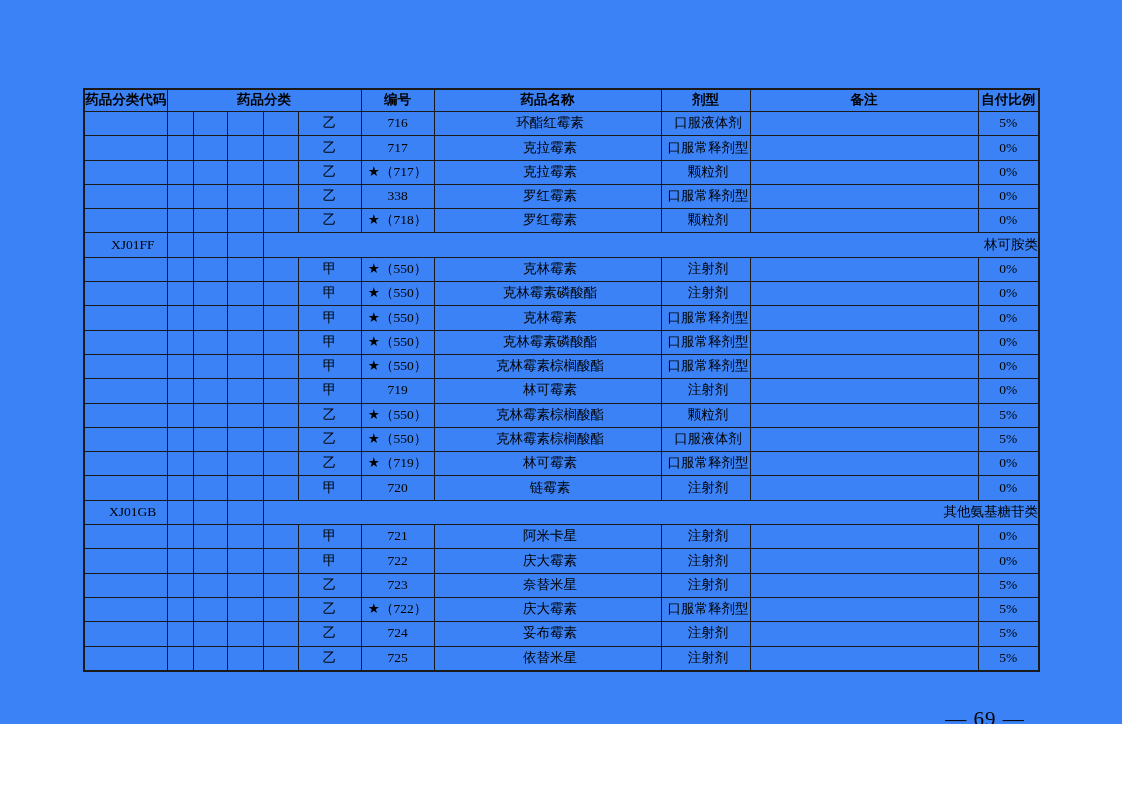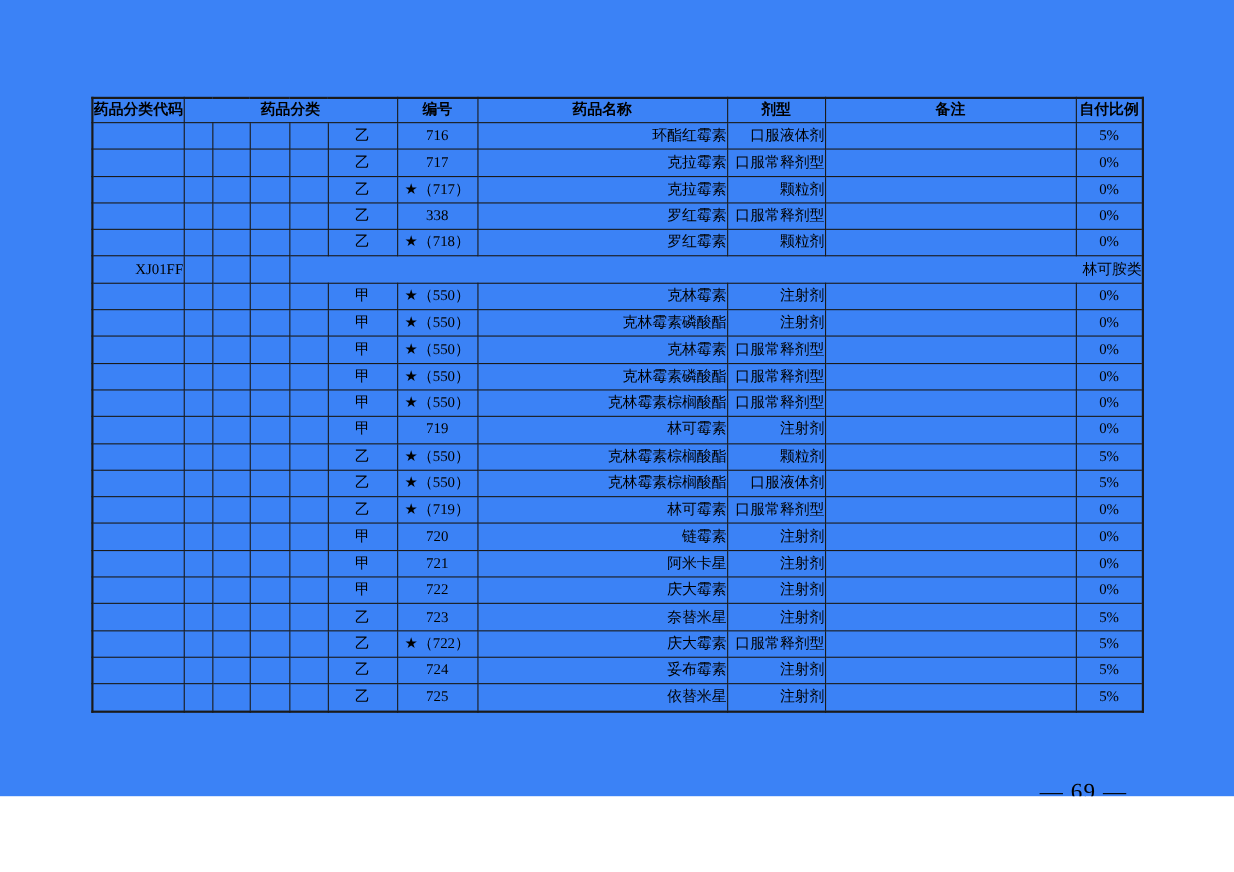"环酯红霉素" .drug-table td.l { text-align: right -> center }
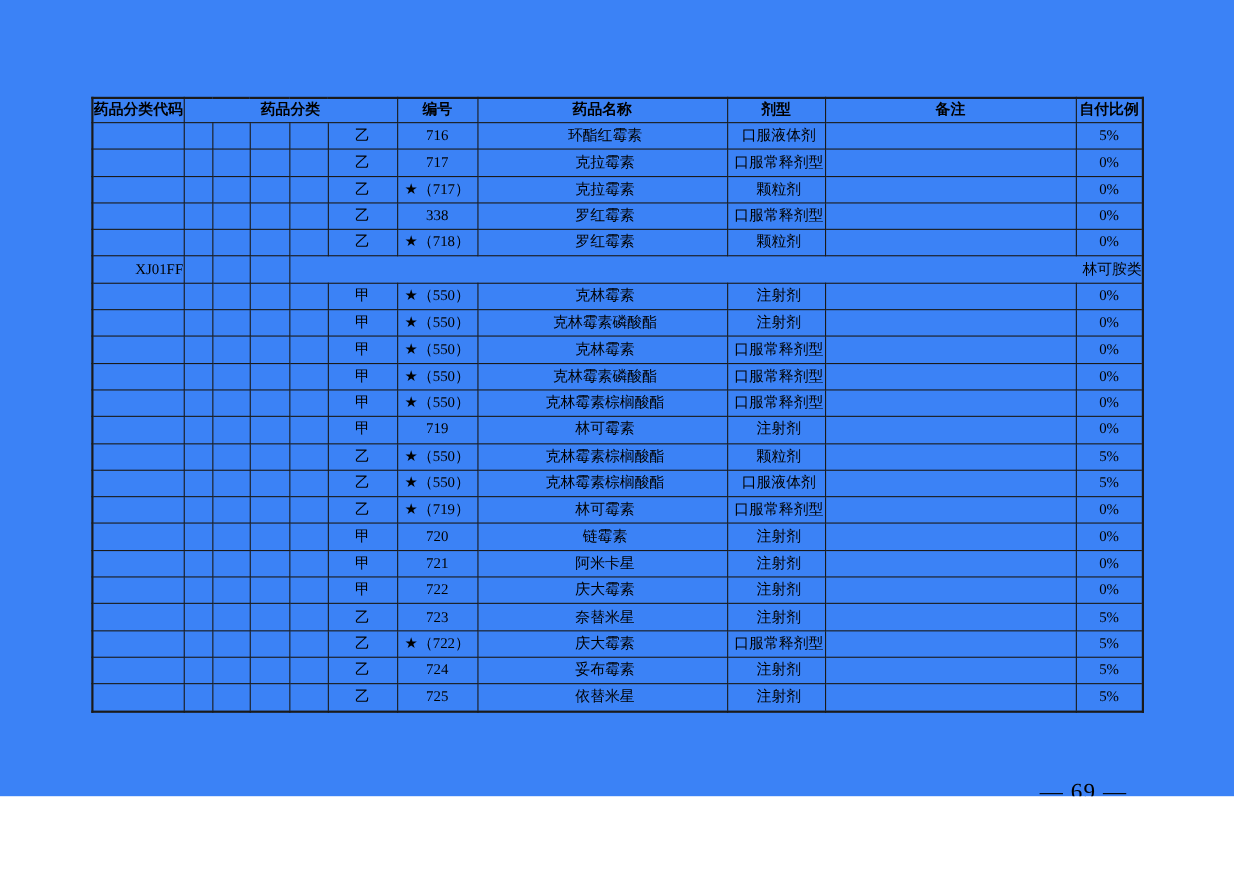"XJ01FF" .drug-table td.code { text-align: right -> center }
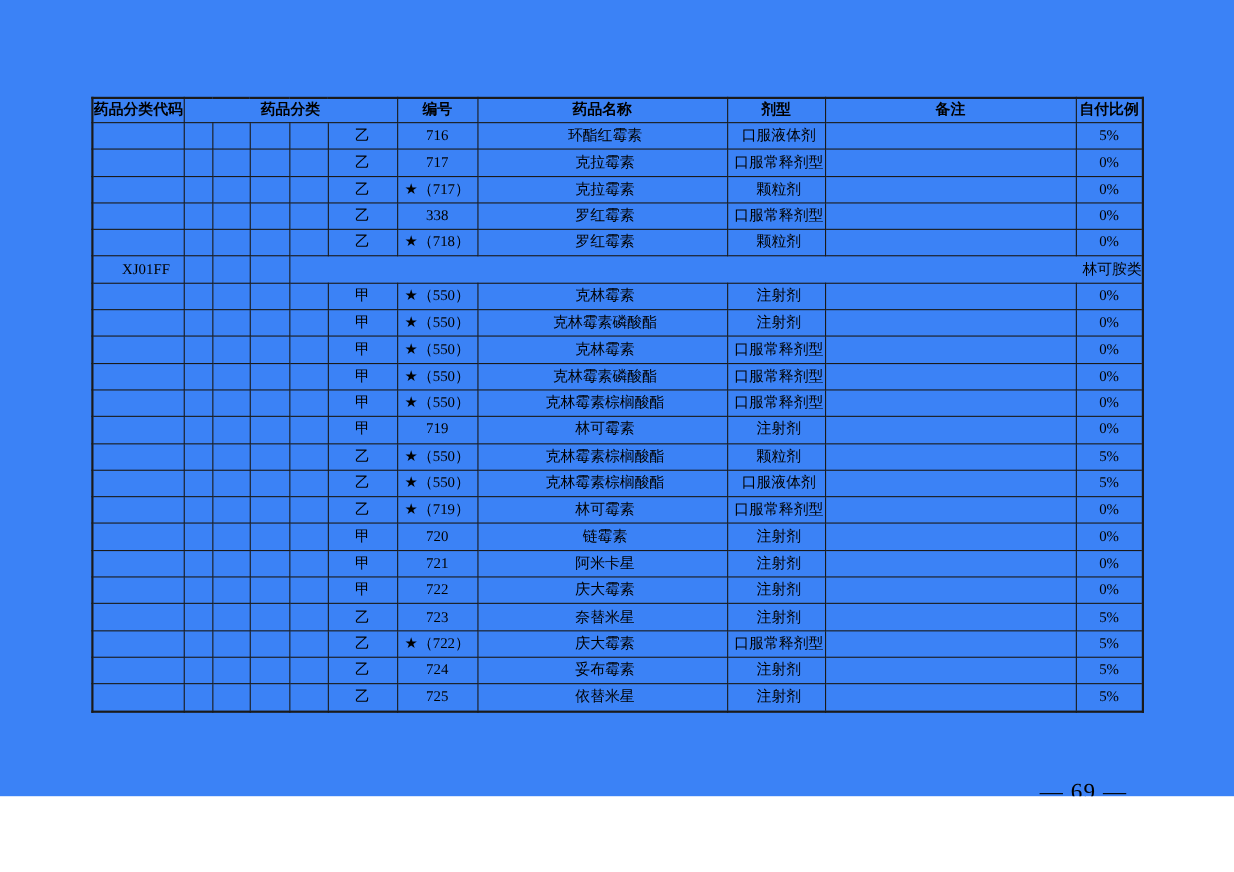"XJ01GB" tr { html: none -> <tr> <td>XJ01GB</td> <td></td> <td></td> <td></td> <td>其他氨基糖苷类</td> </tr> }
